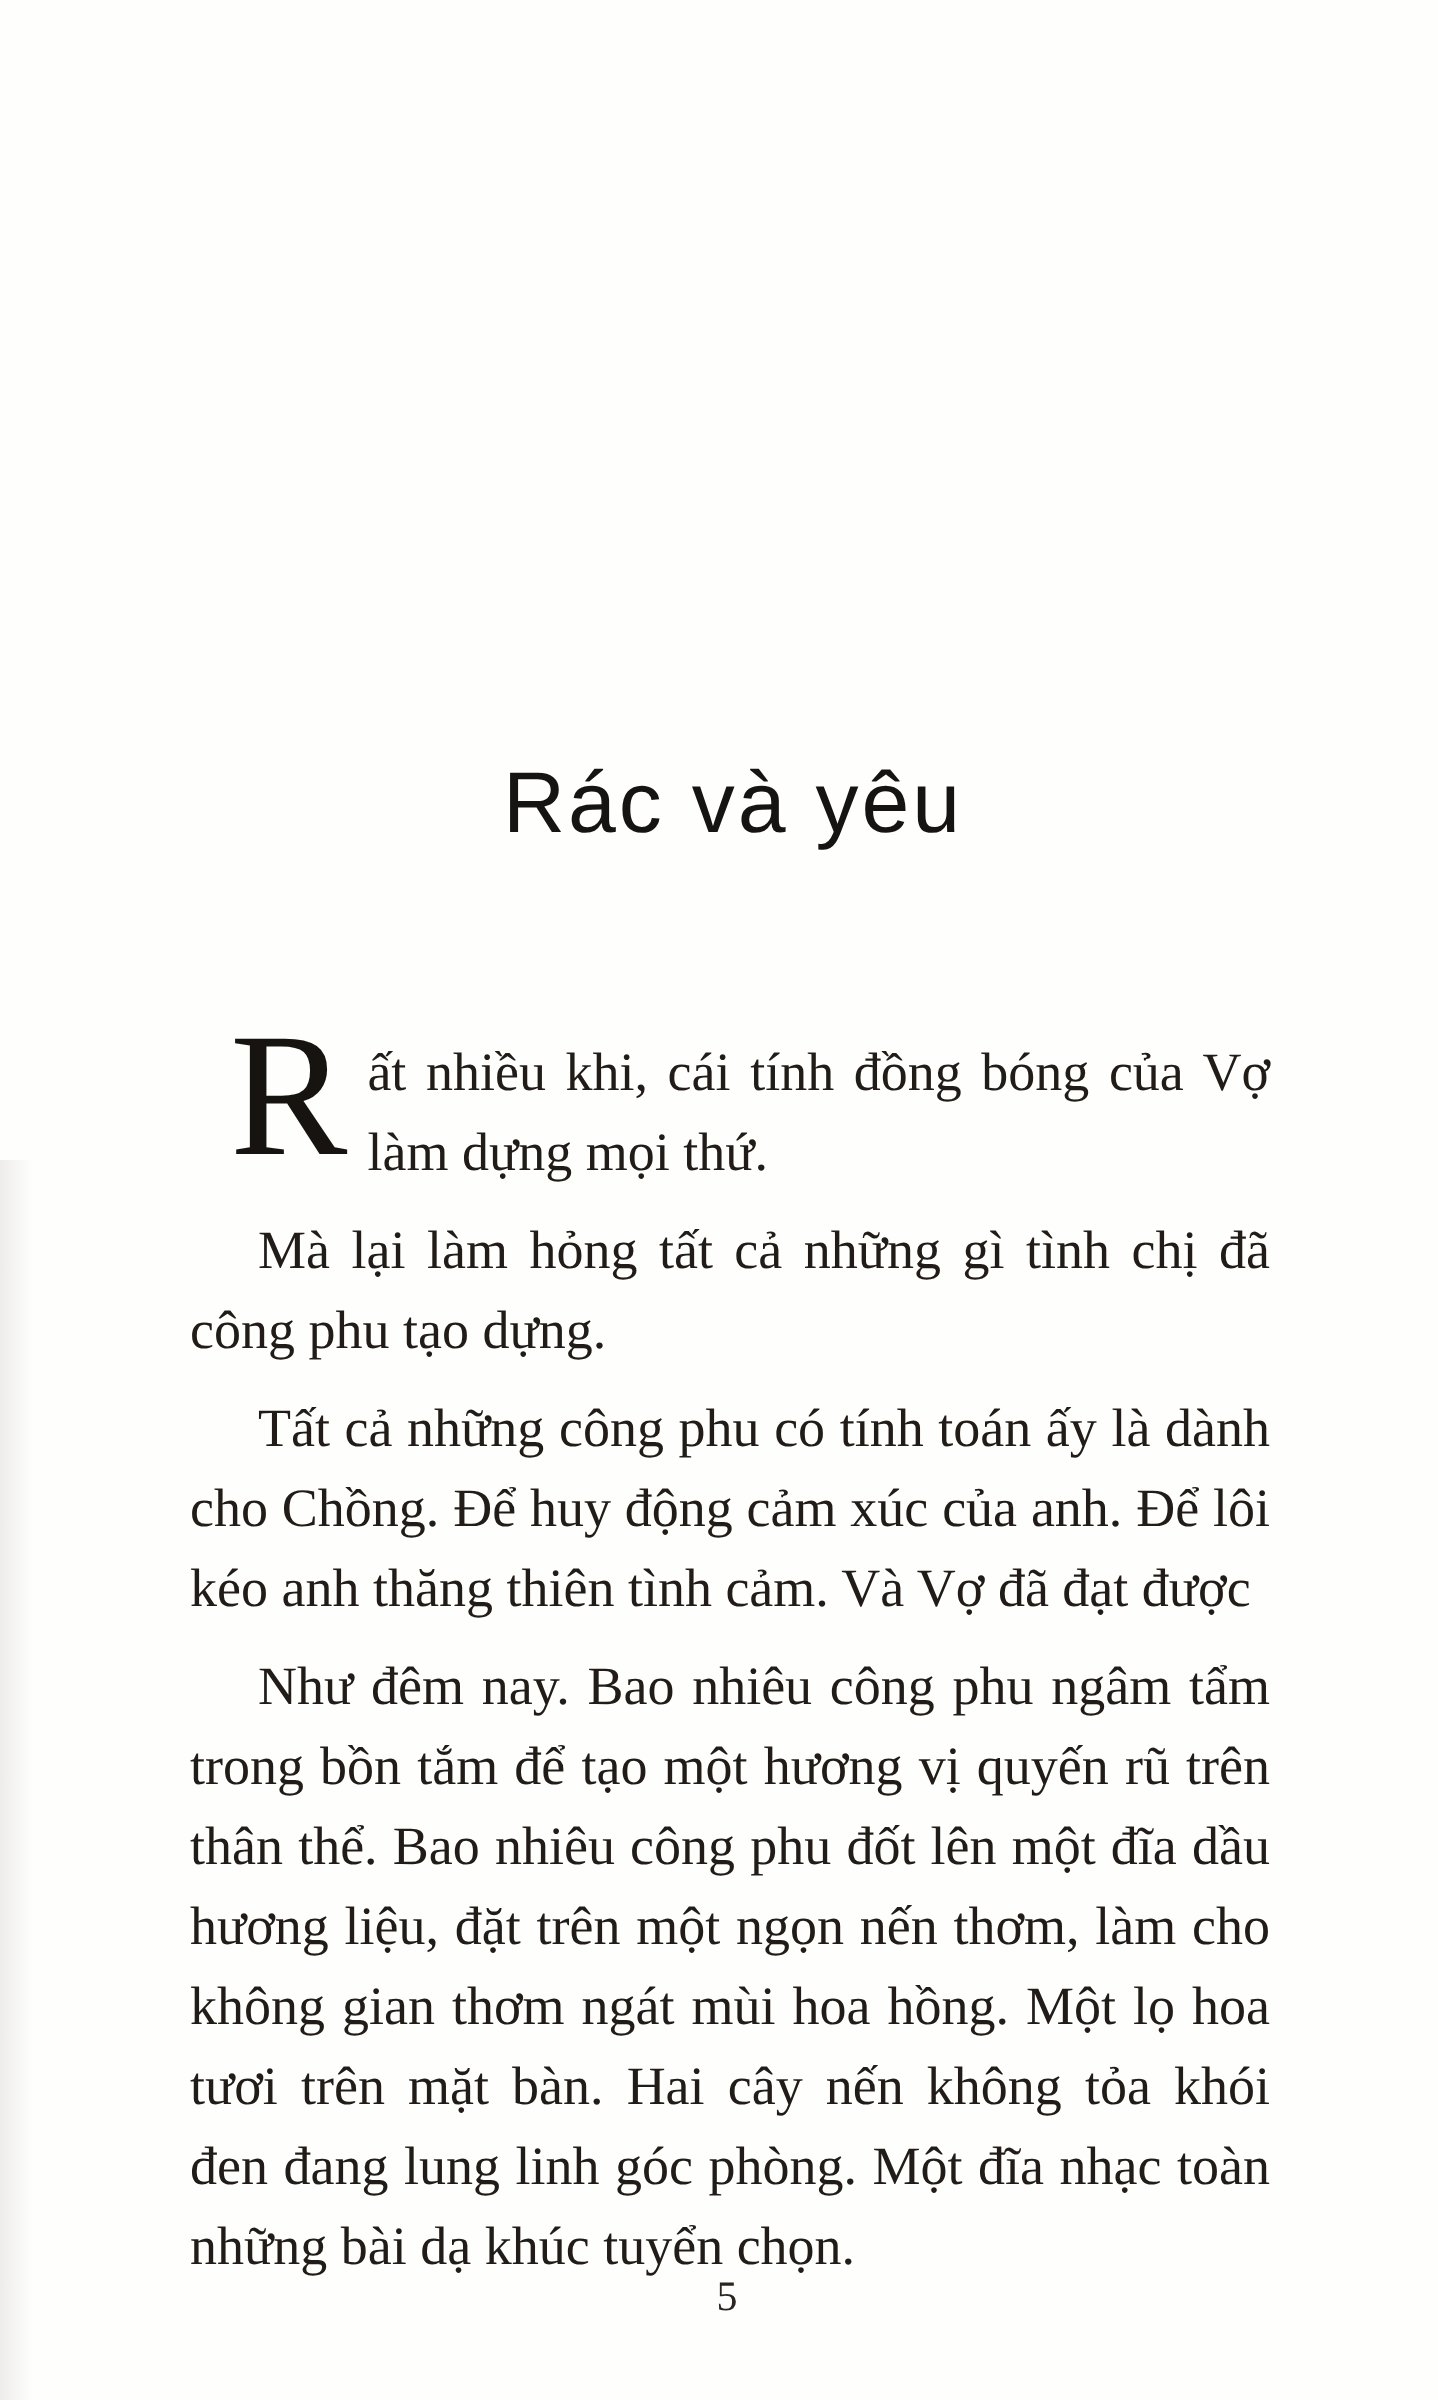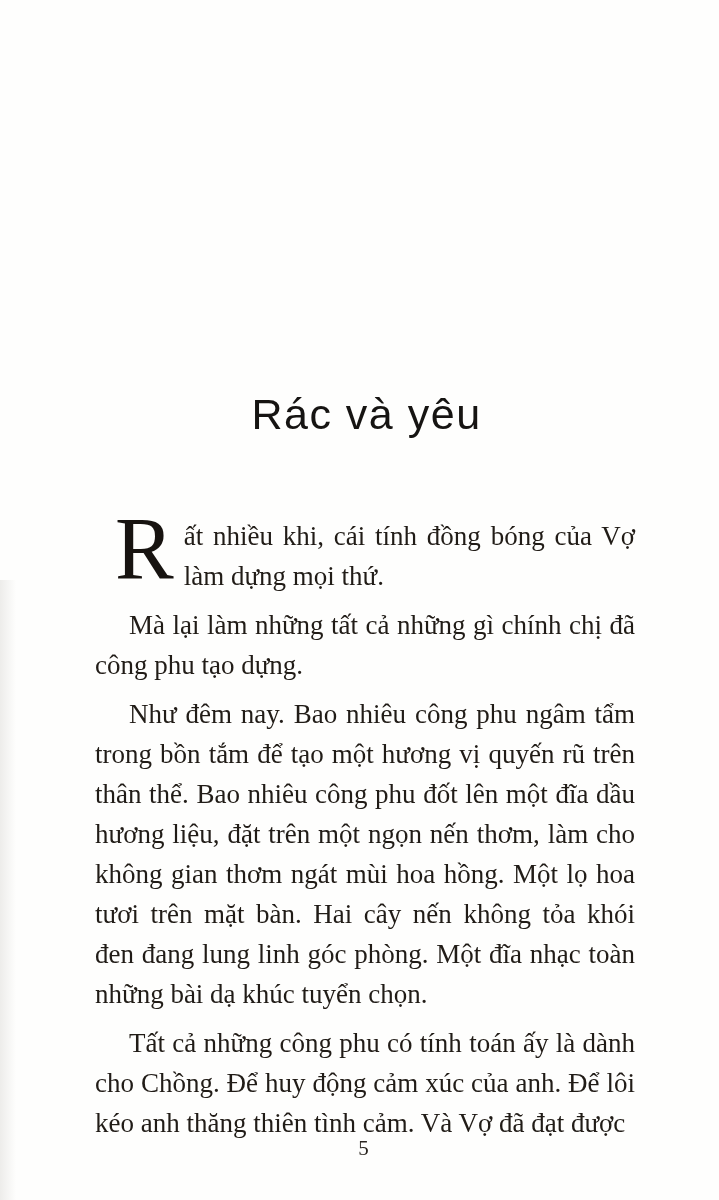"Rác và yêu" .chapter-title { margin: 12px -> 0 }
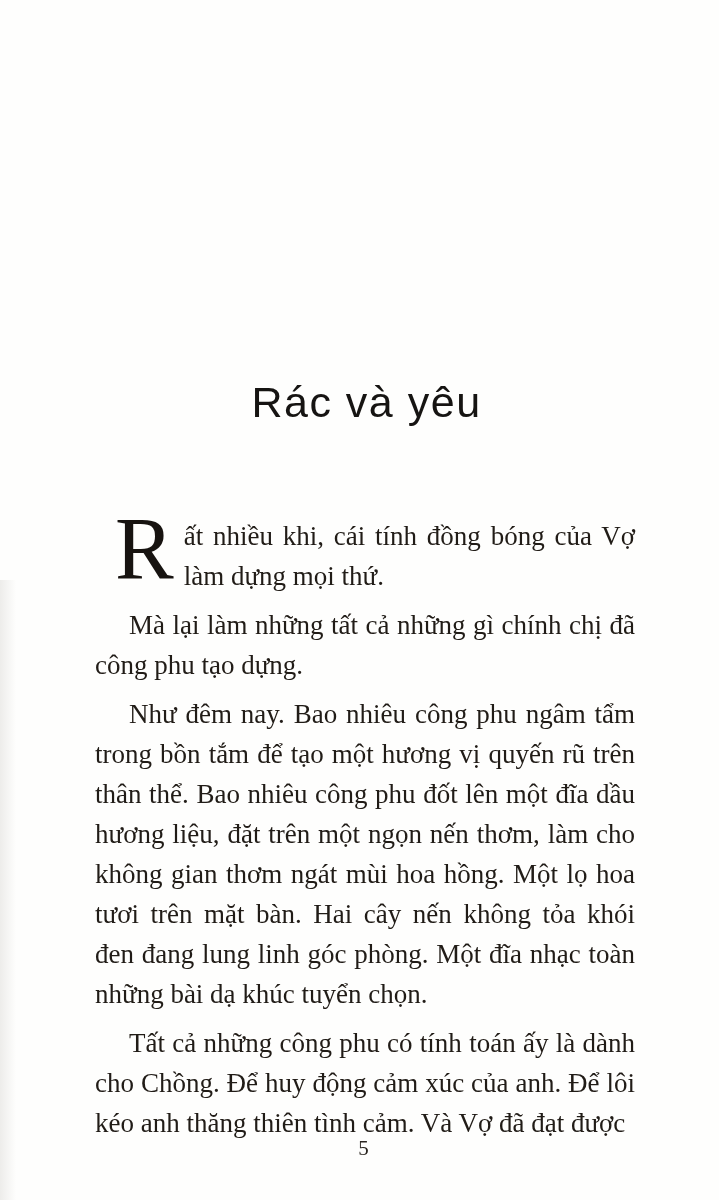"Mà lại làm những tất" p.para { text: những tất cả những gì chính -> hỏng tất cả những gì tình }
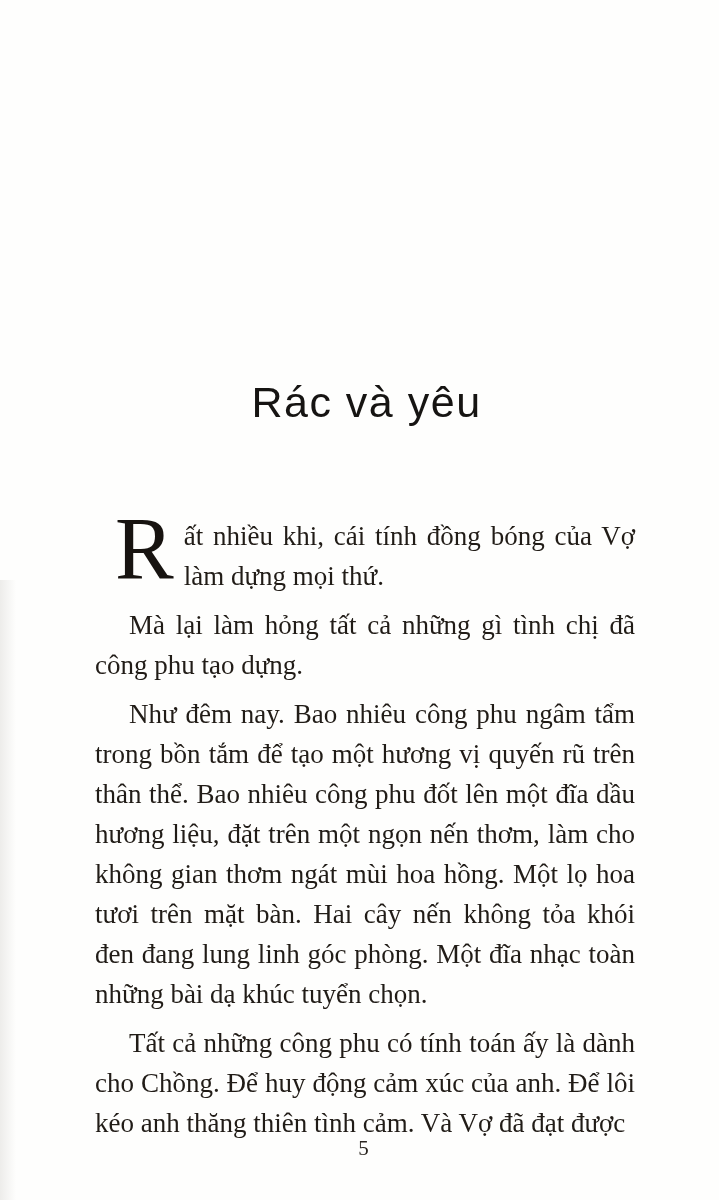"Như đêm nay. Bao nhiêu" p.para { order: before "Tất cả những công phu" -> after "Tất cả những công phu" }
